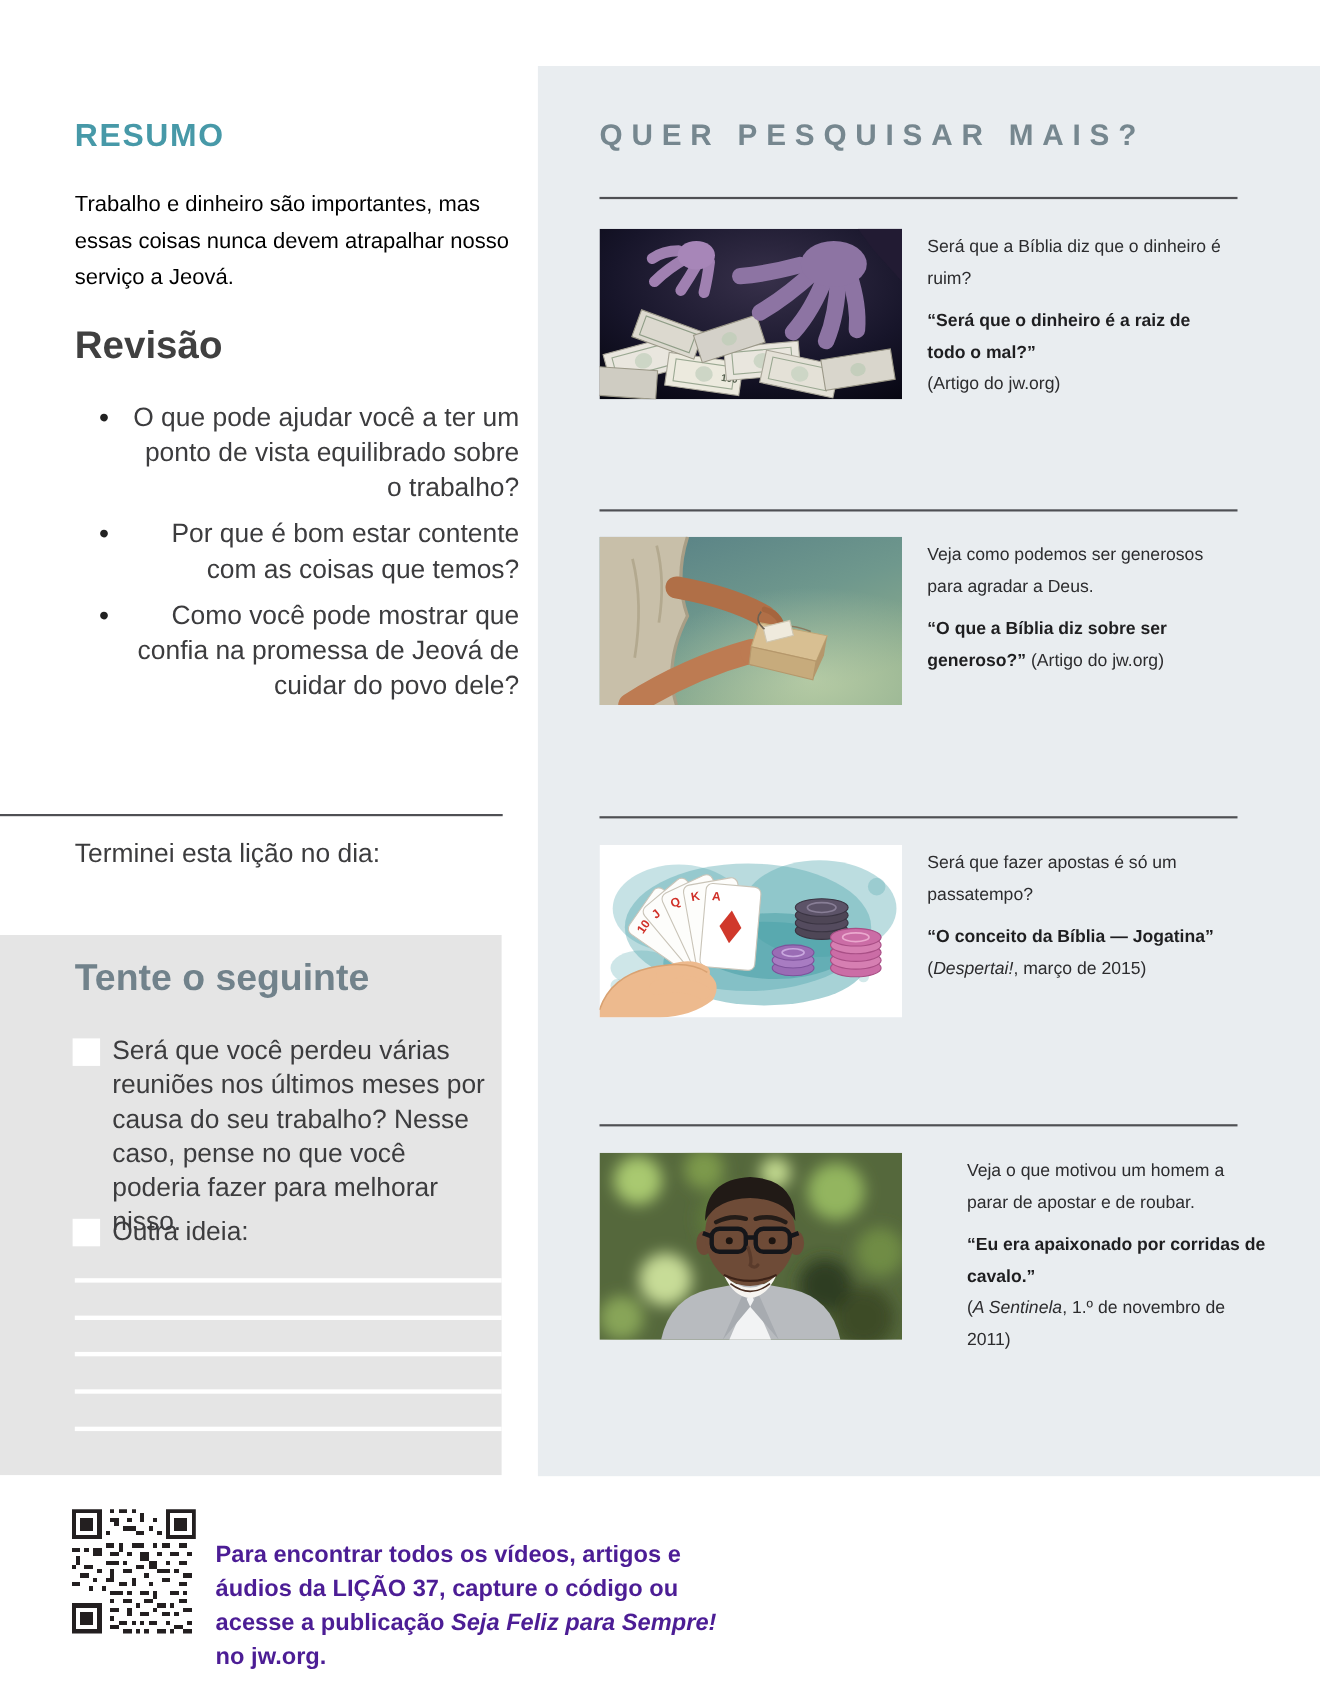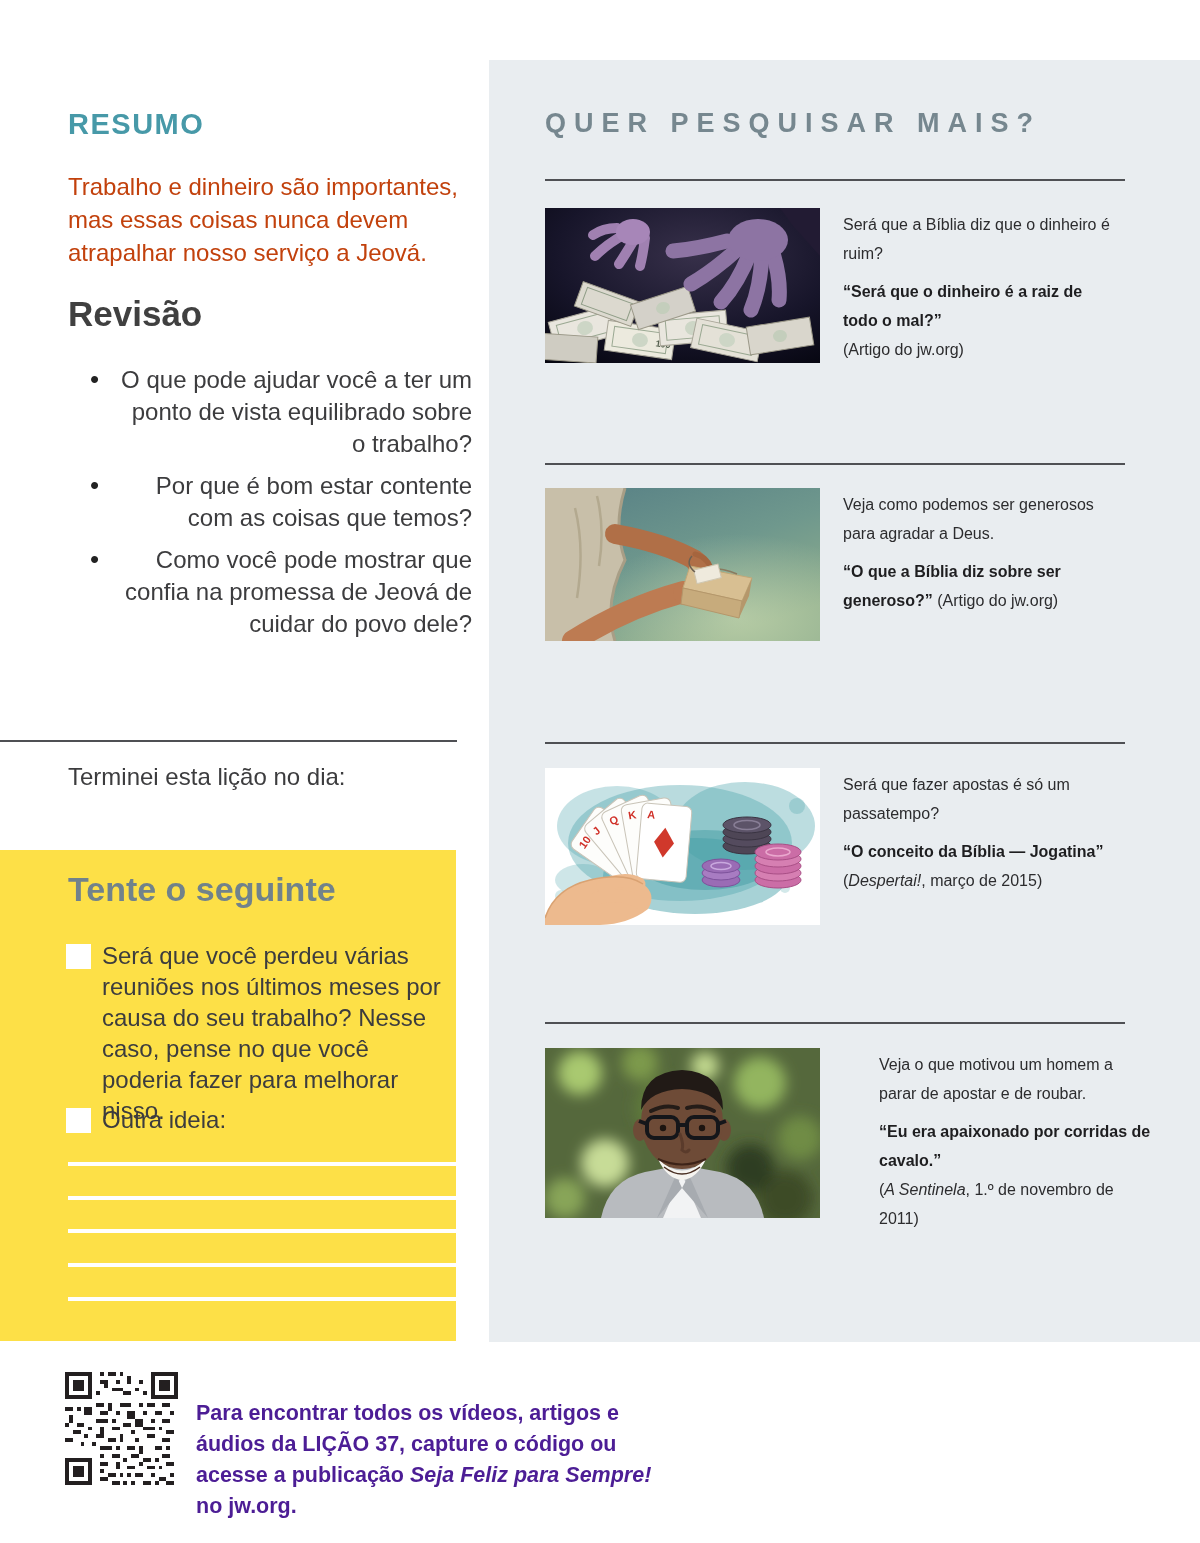"Trabalho e dinheiro são importantes," .resumo-text { color: #c2410c -> #000000; font-size: 24px -> 20px }
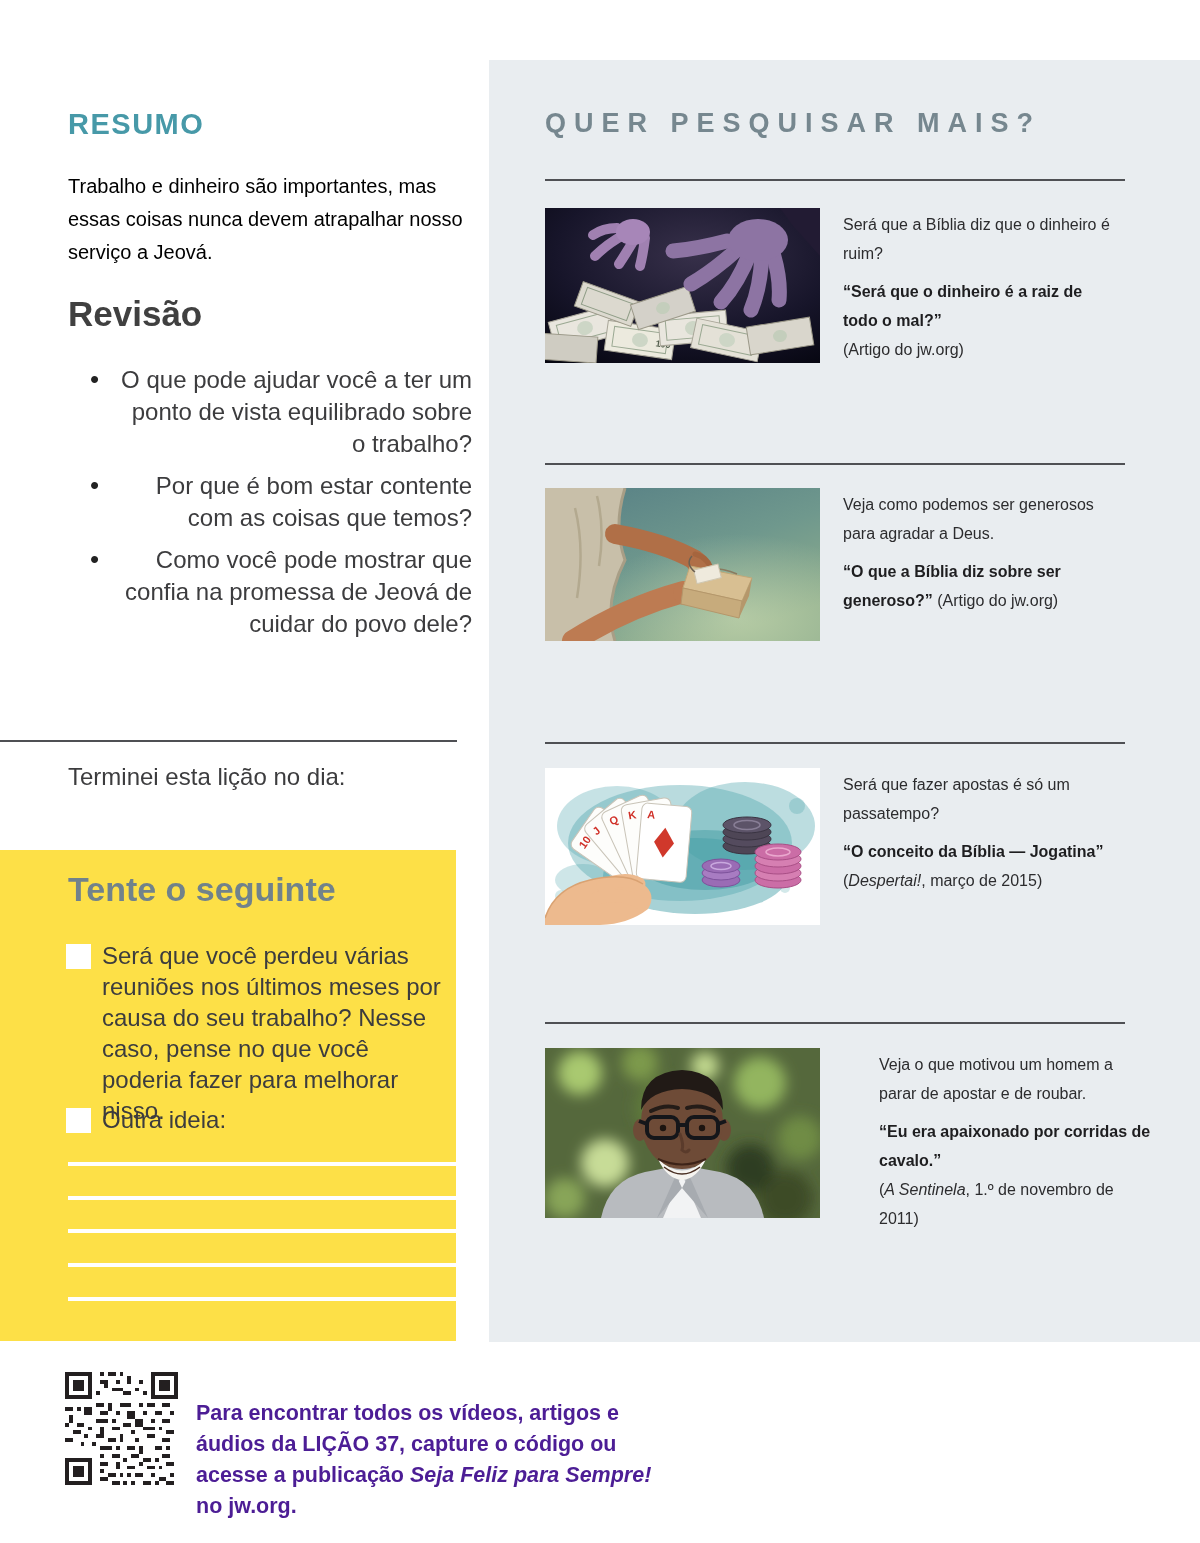"Tente o seguinte" .try-box { background: #fde047 -> #e5e5e5 }
